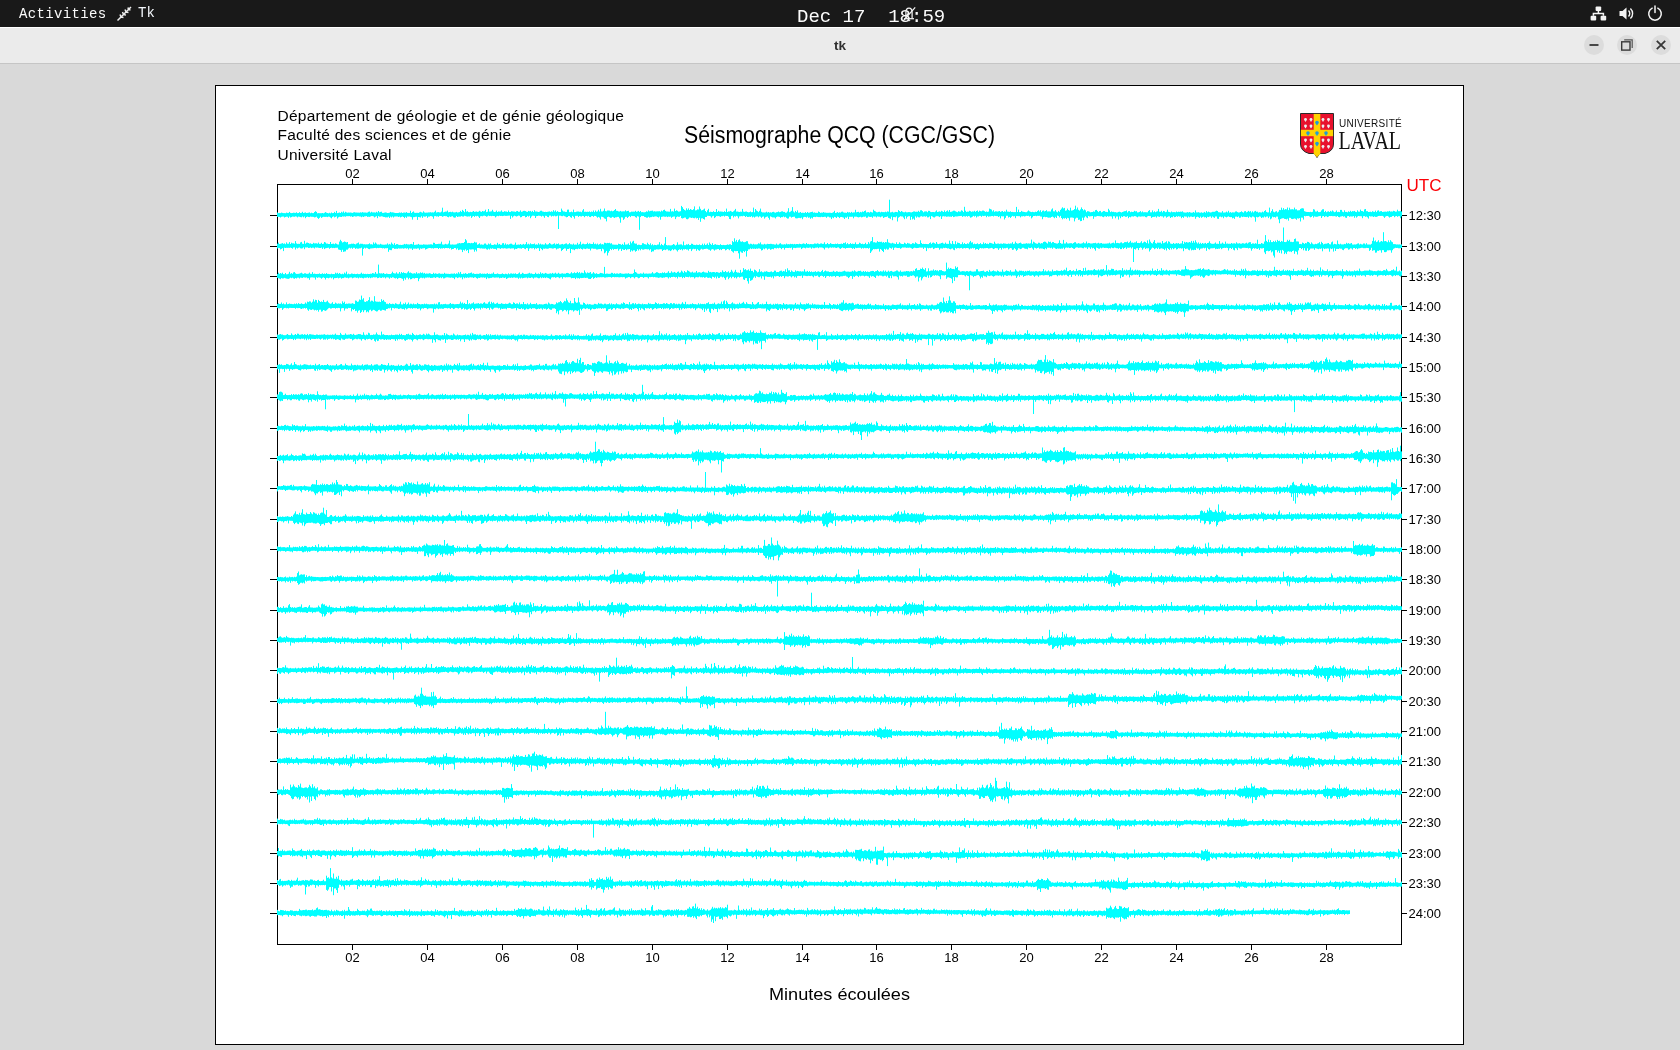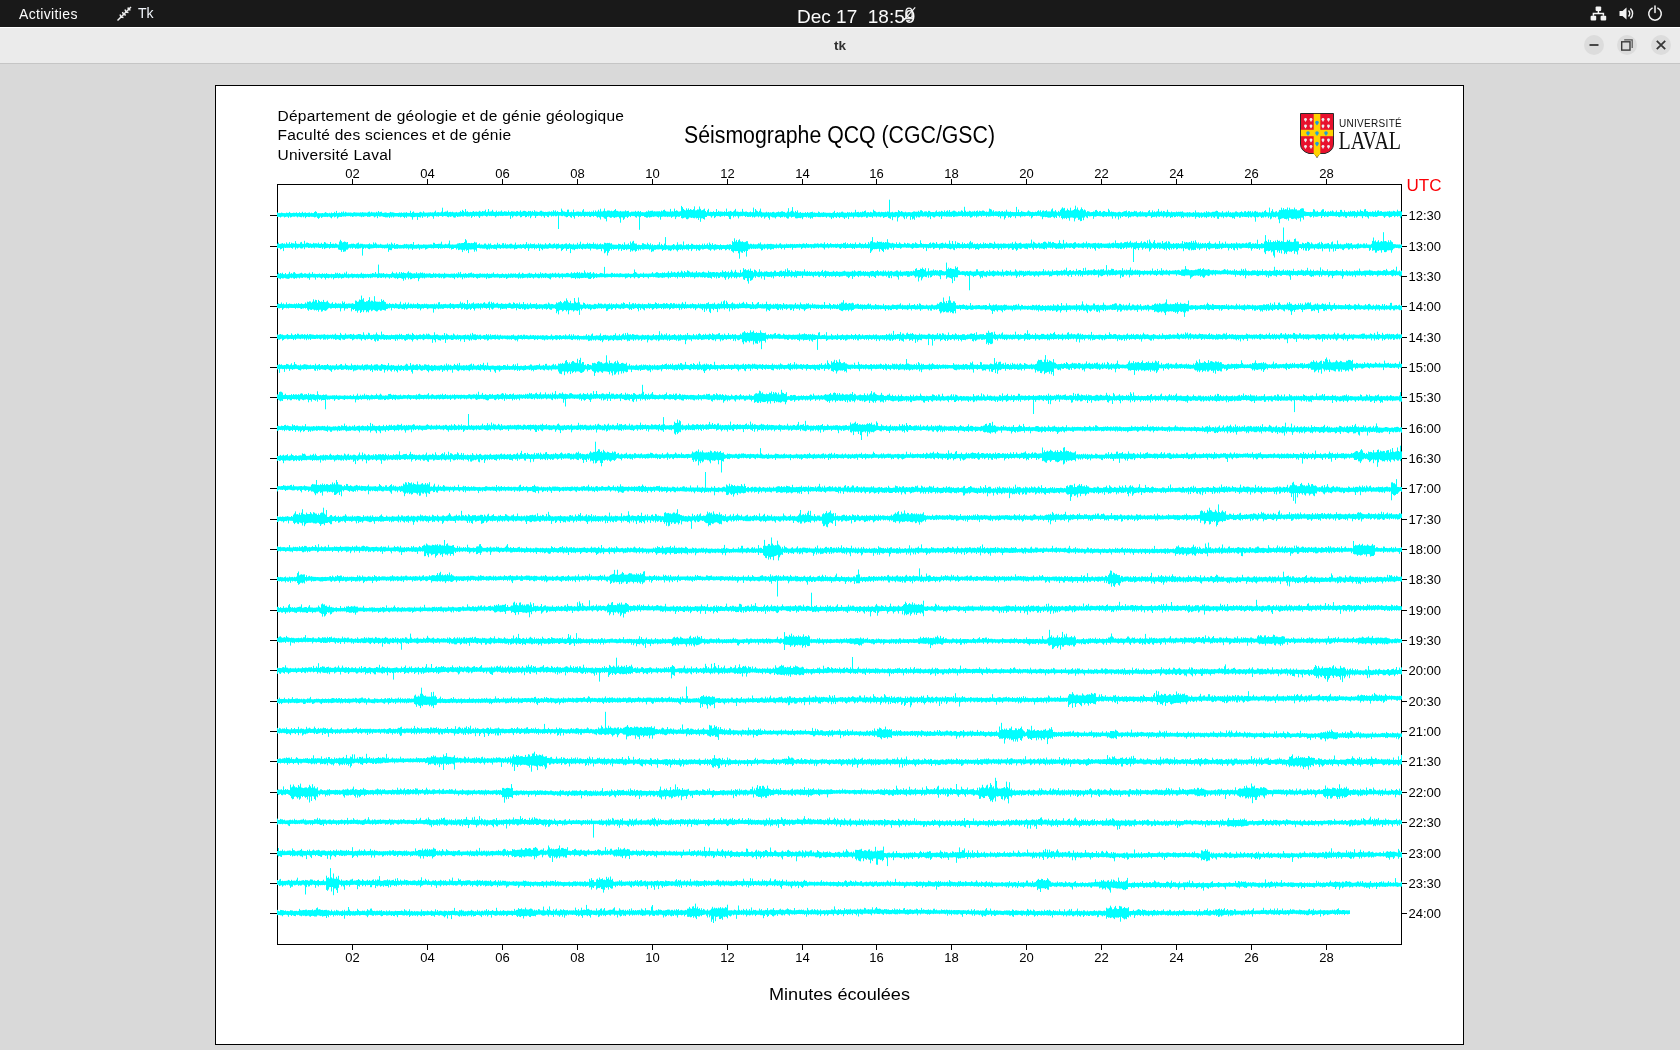"Activities" #topbar { font-family: none -> Liberation Mono, monospace }
